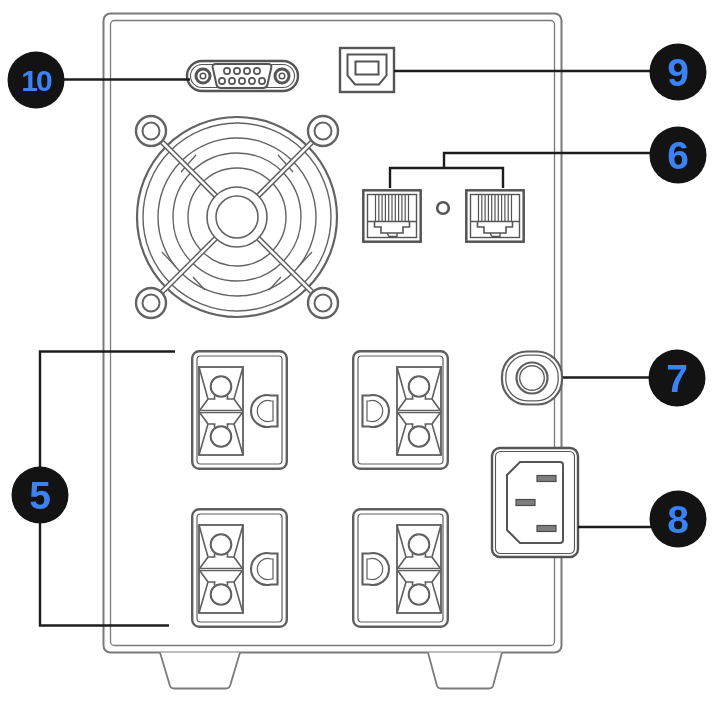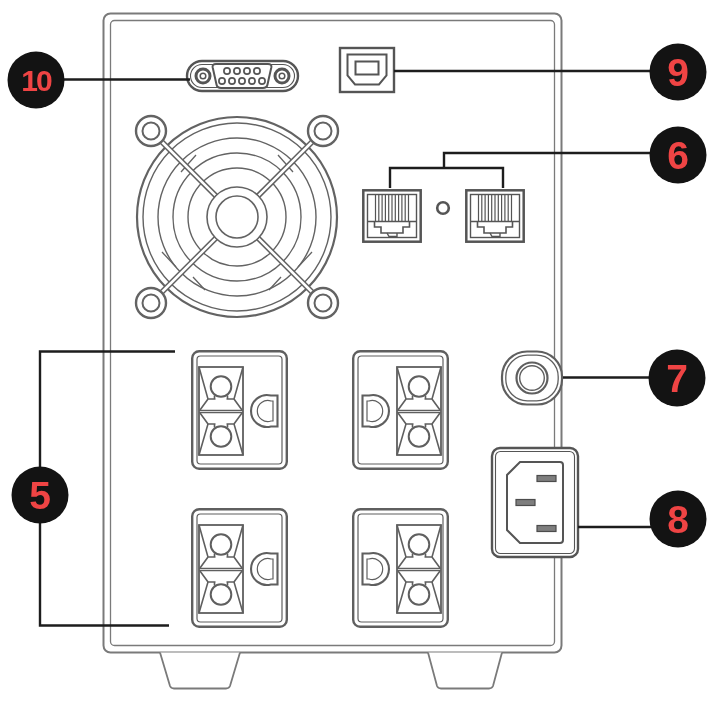"10" .callout { color: #ef4444 -> #3b82f6 }
